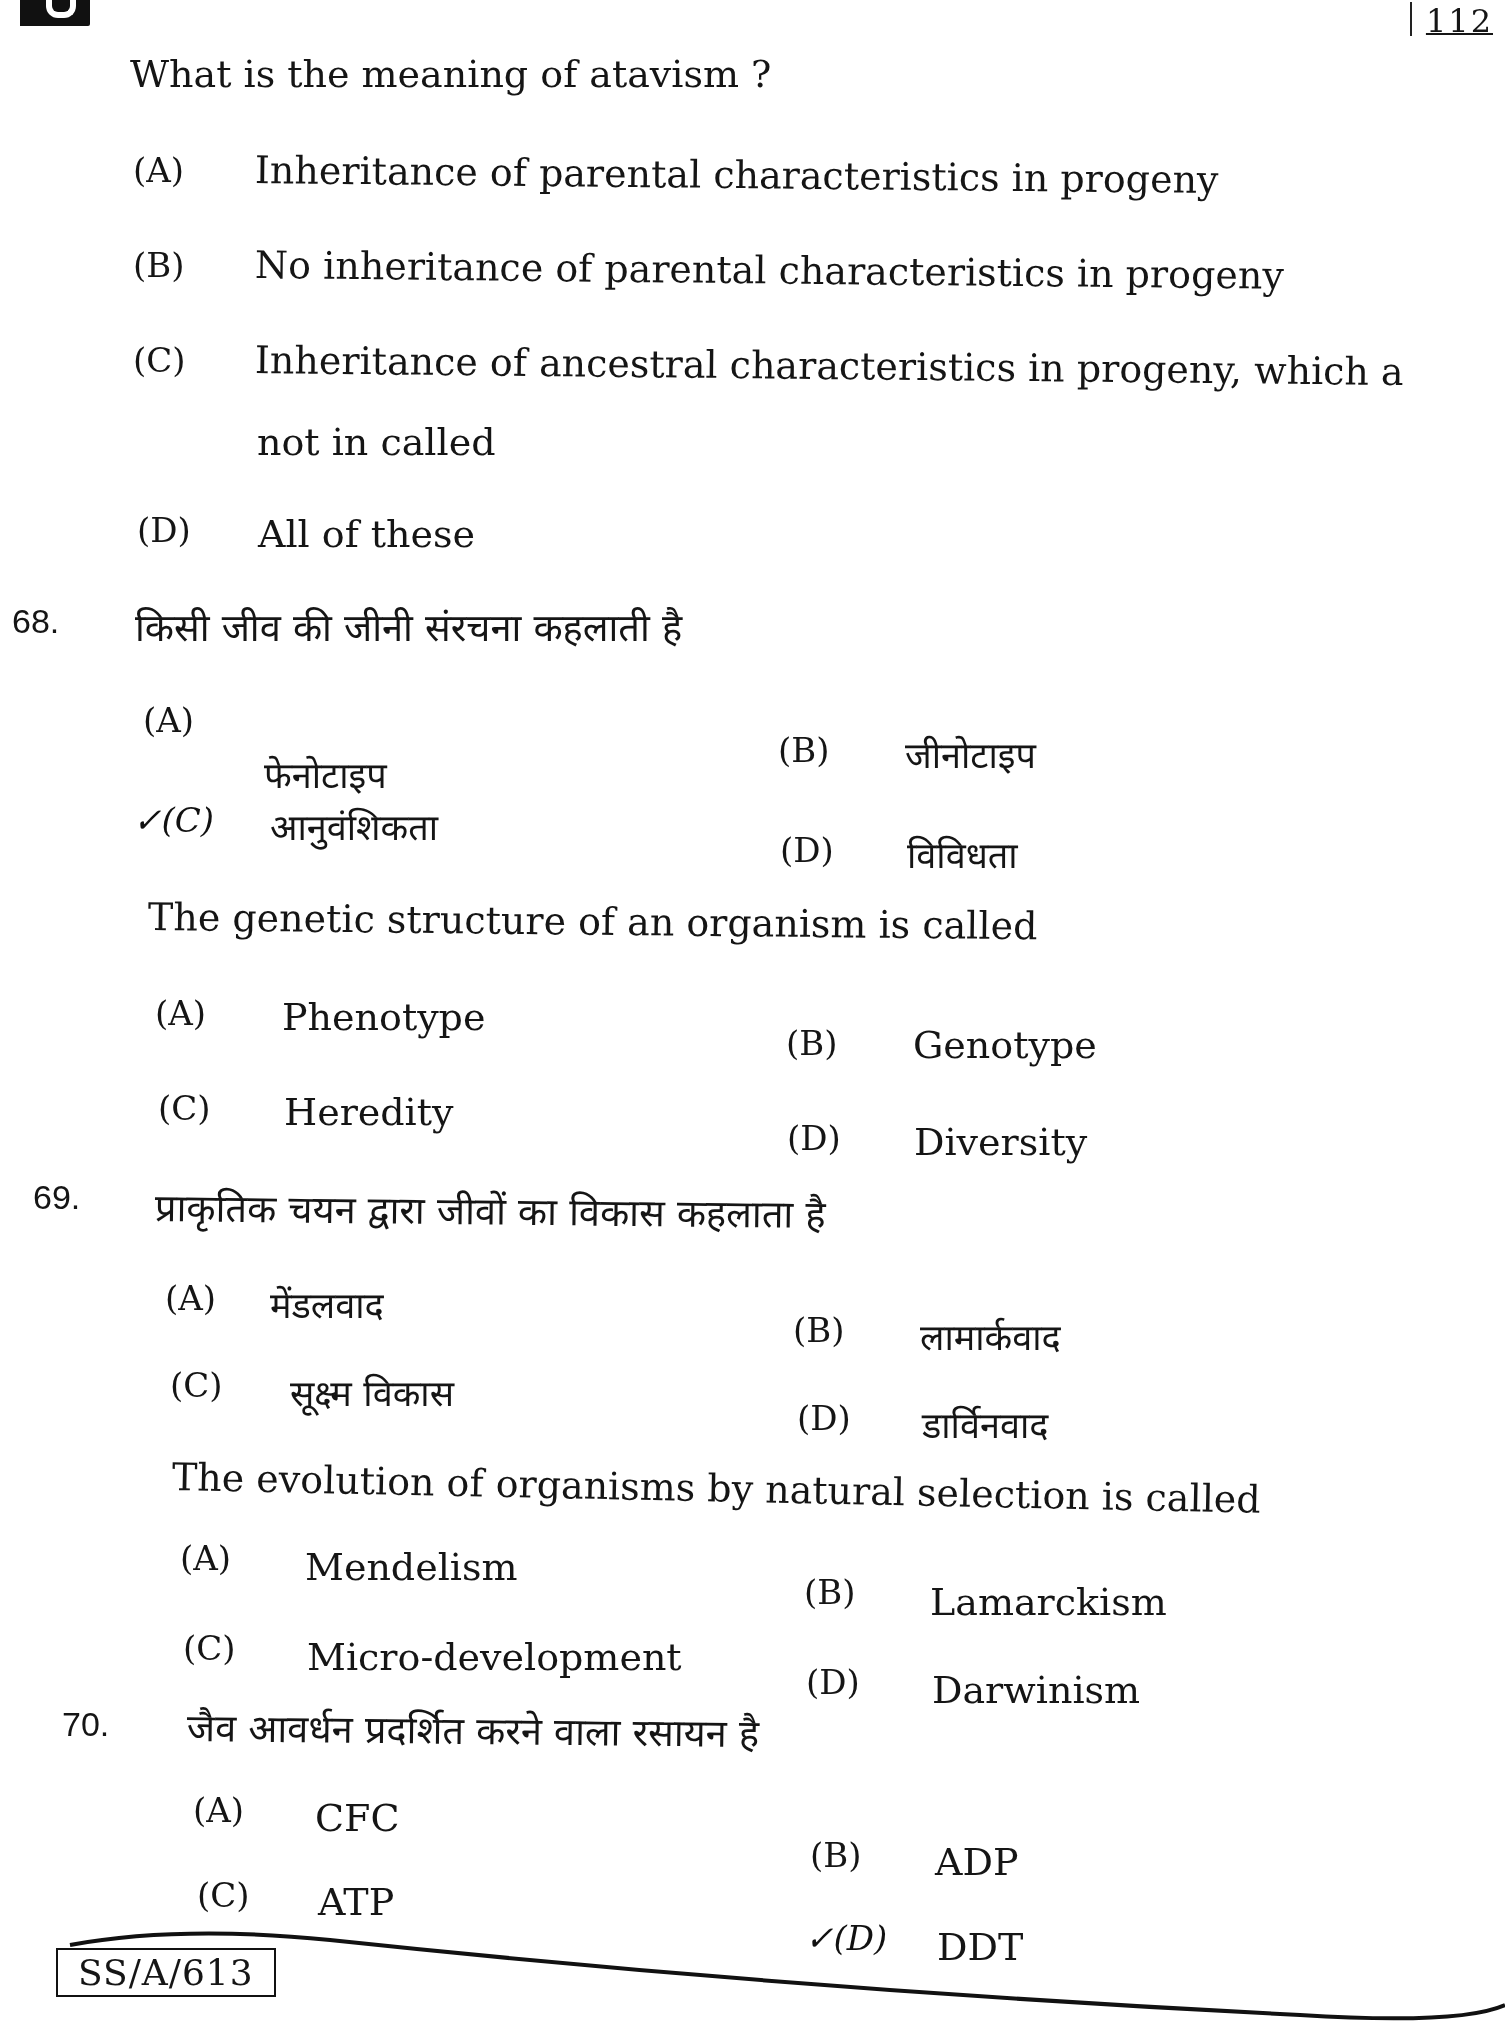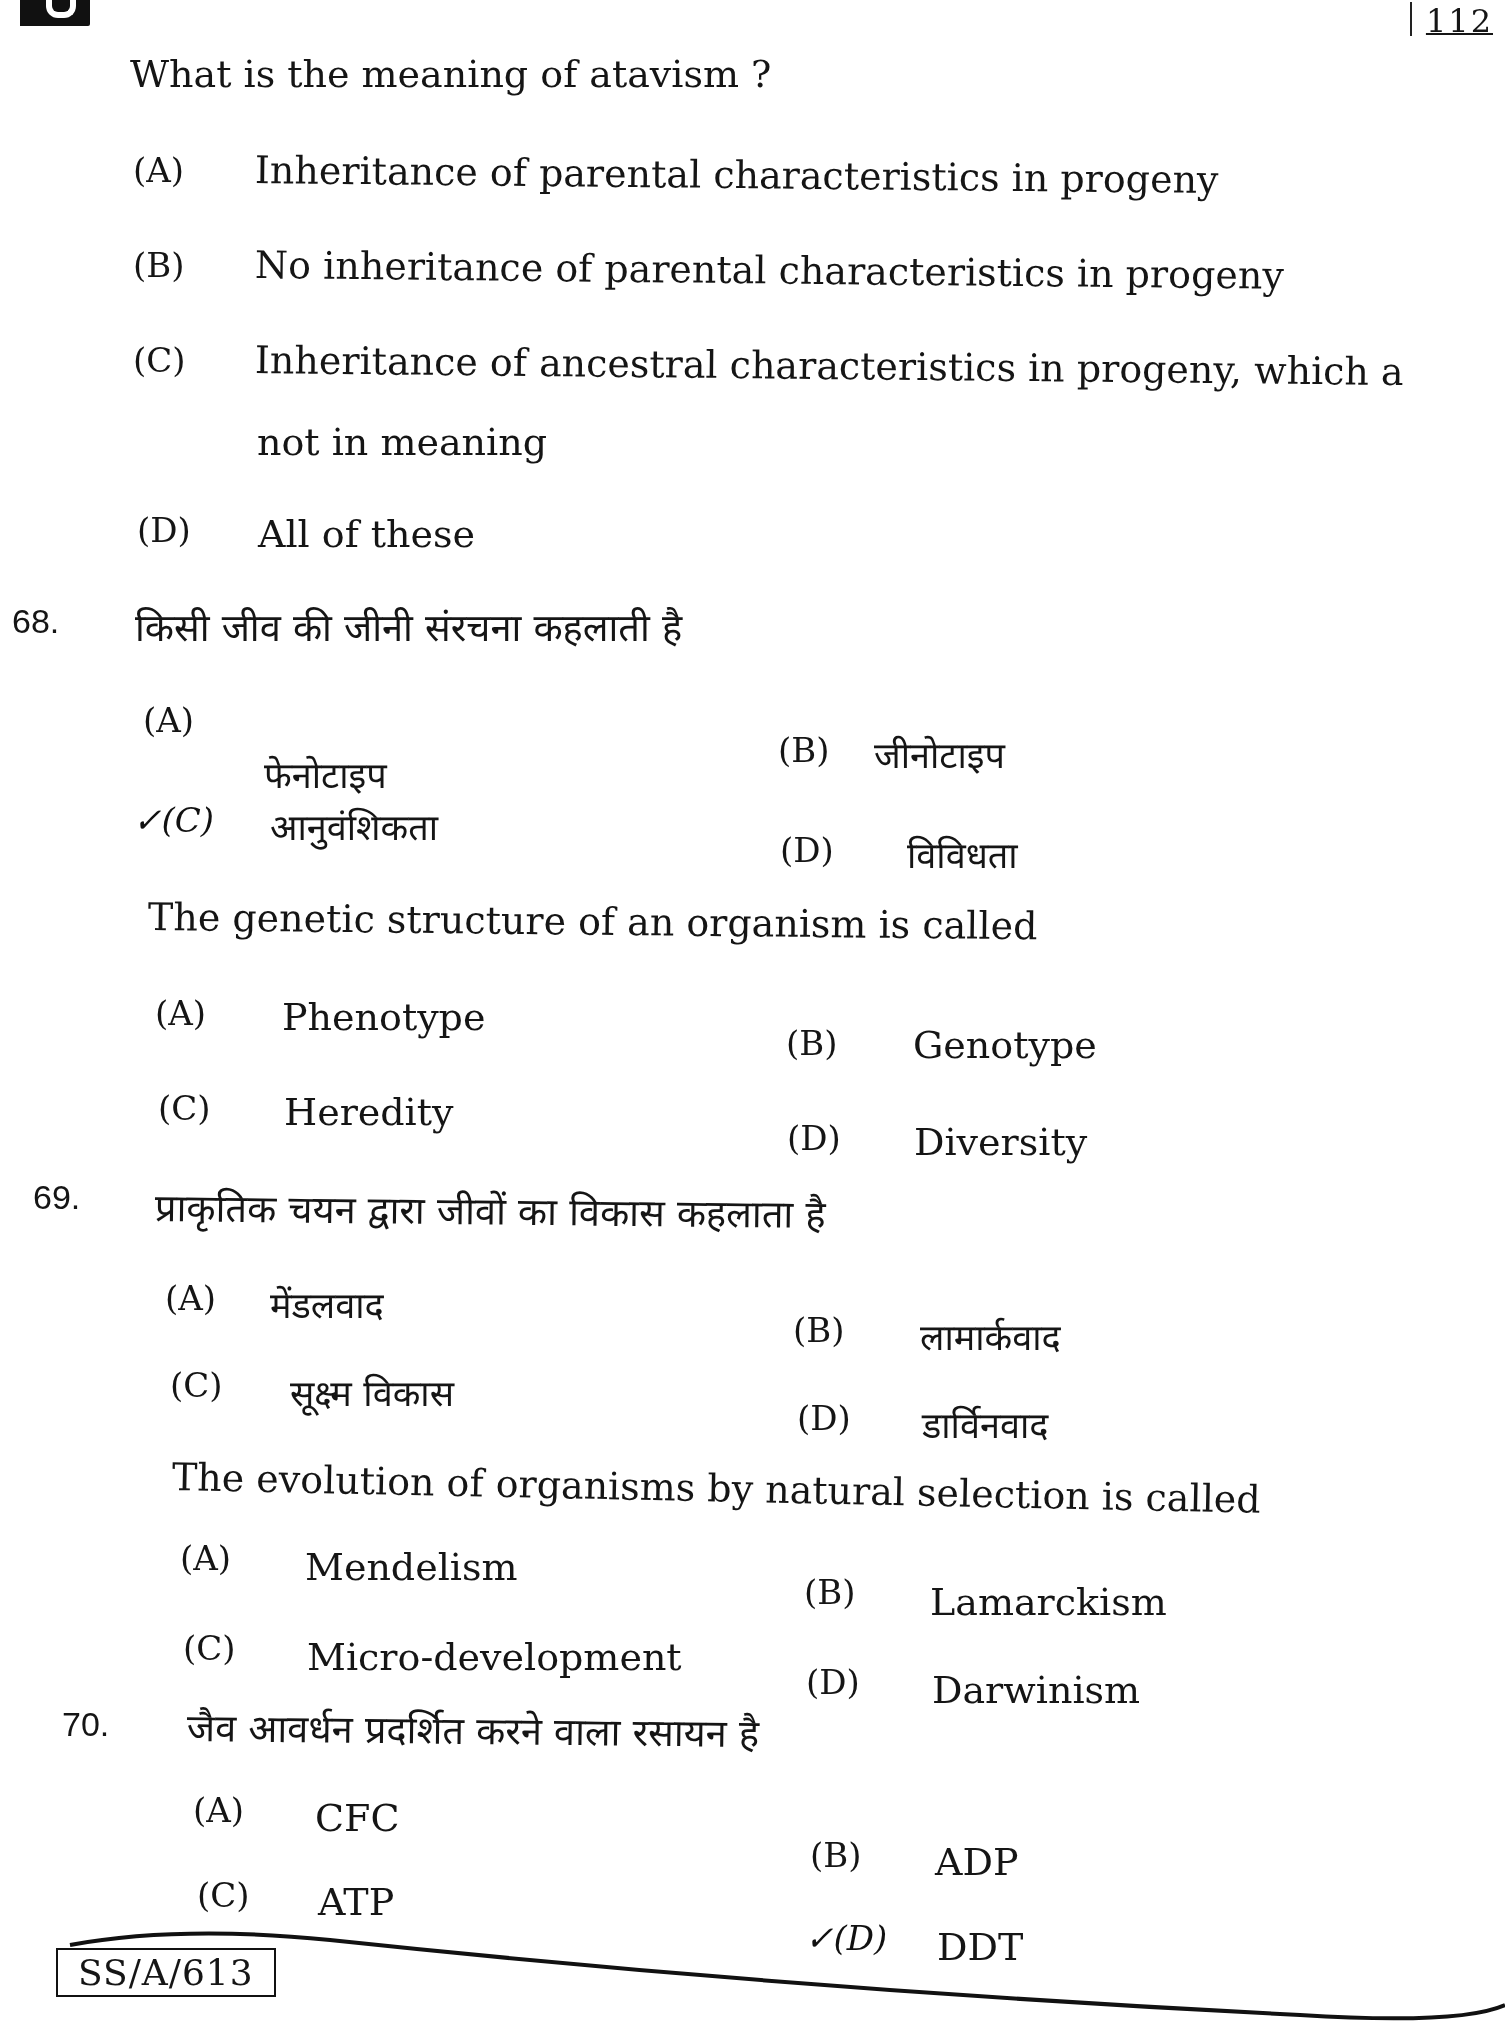"not in meaning" div.abs { text: meaning -> called }
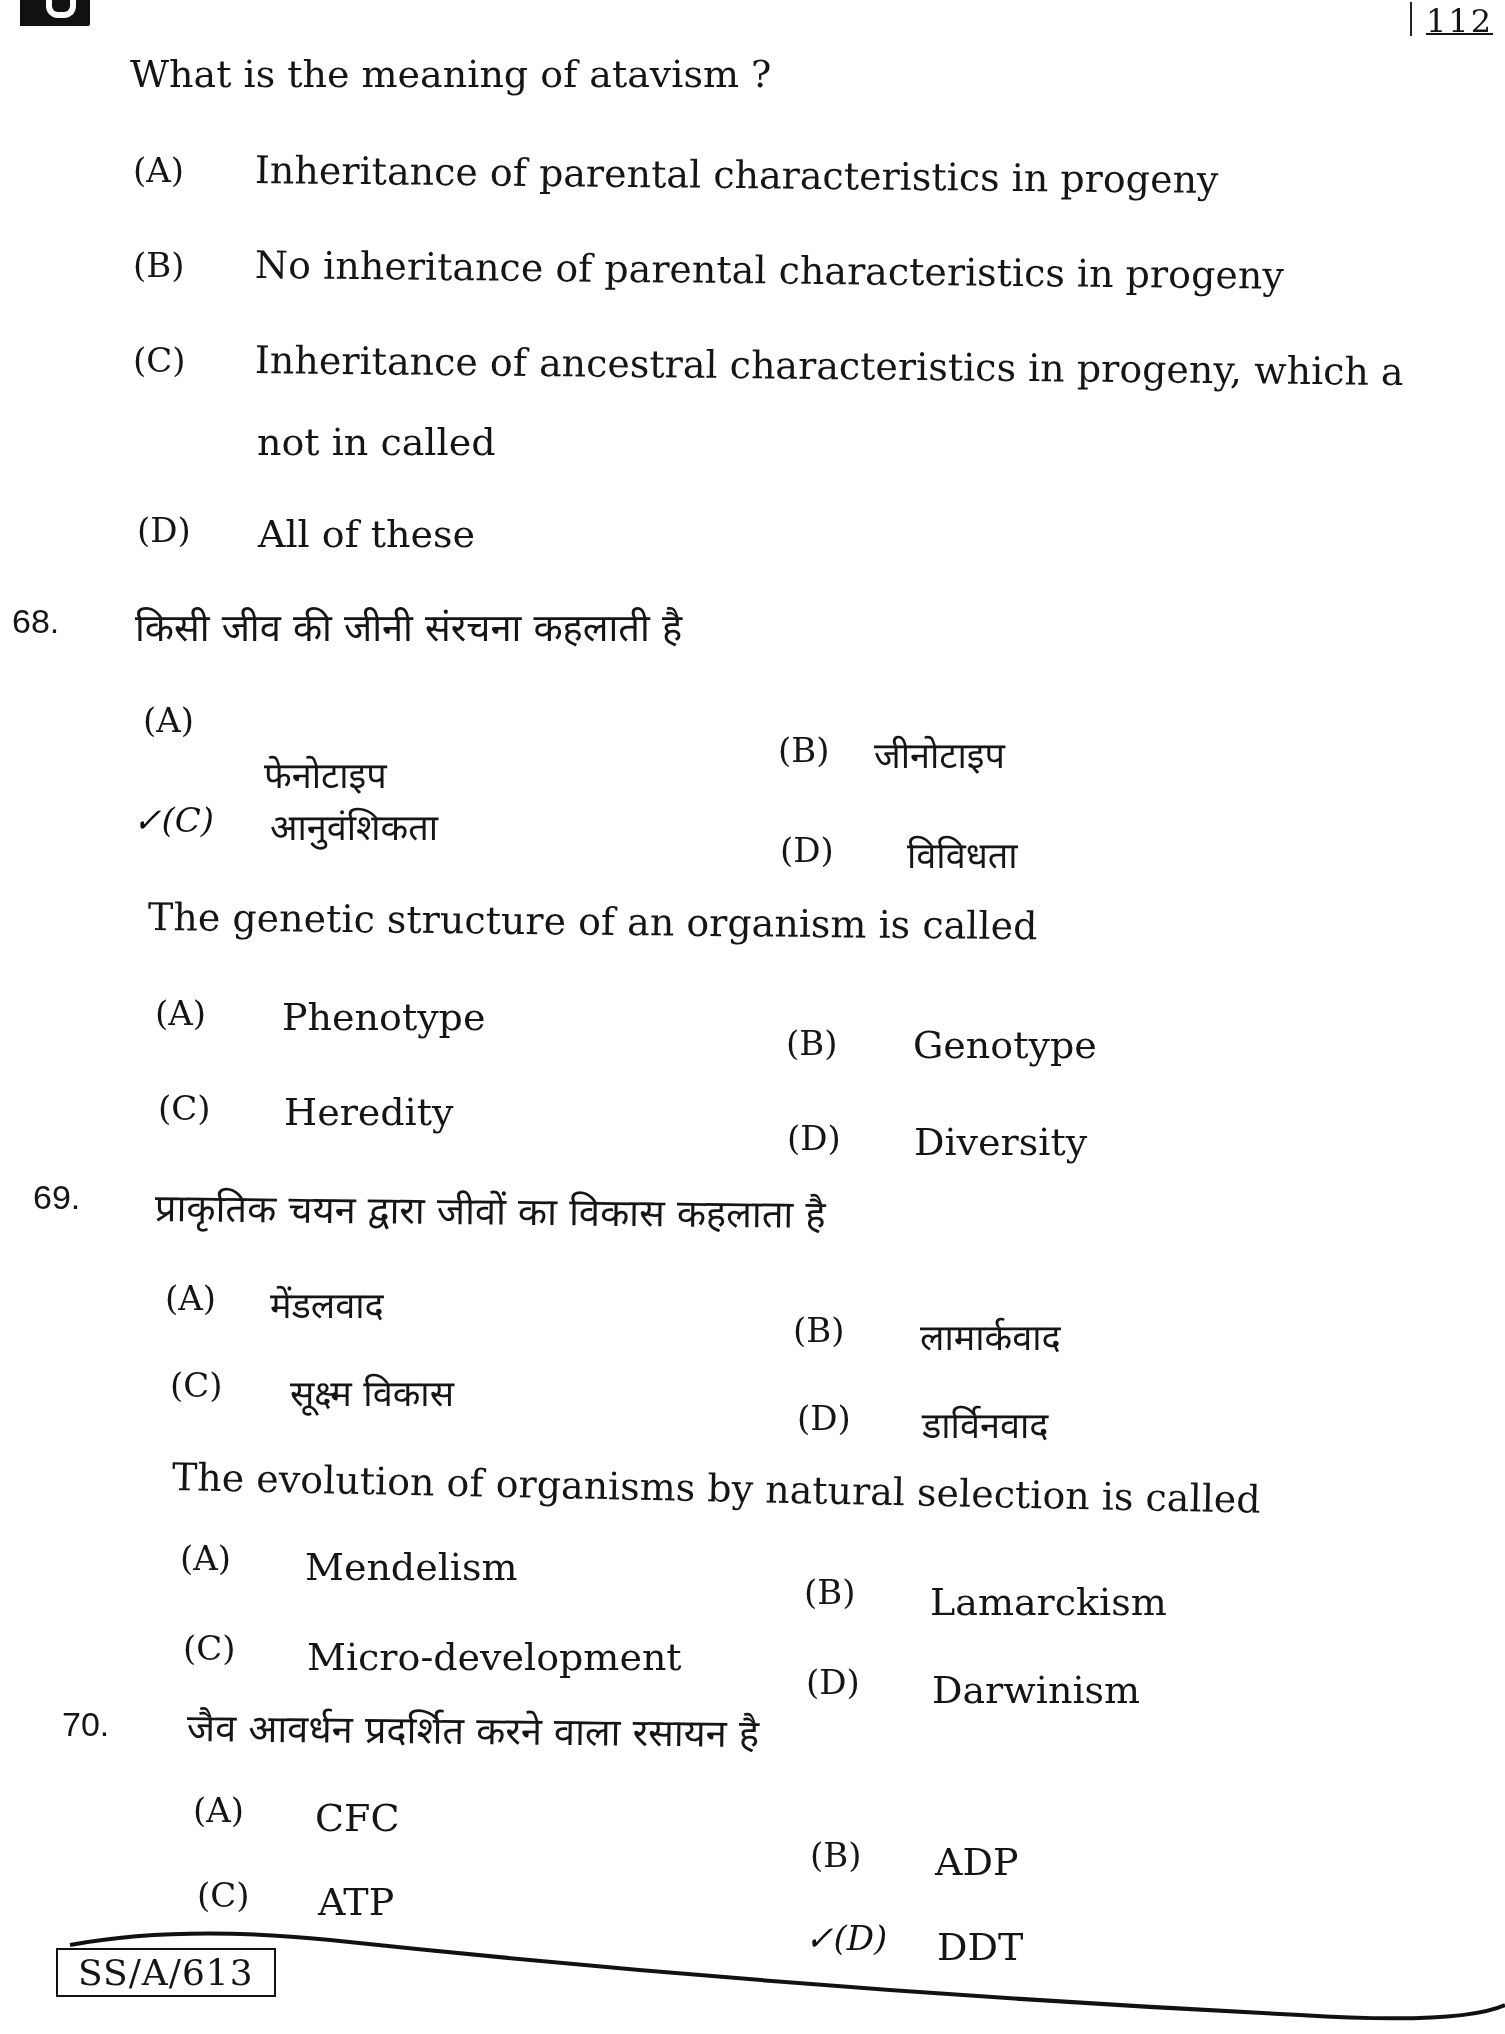"जीनोटाइप" div.abs { left: 874px -> 905px }
